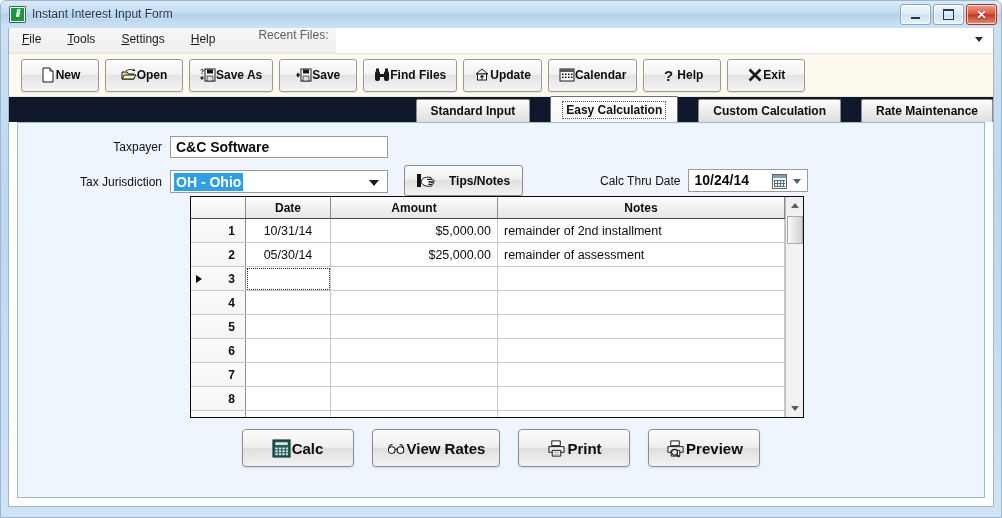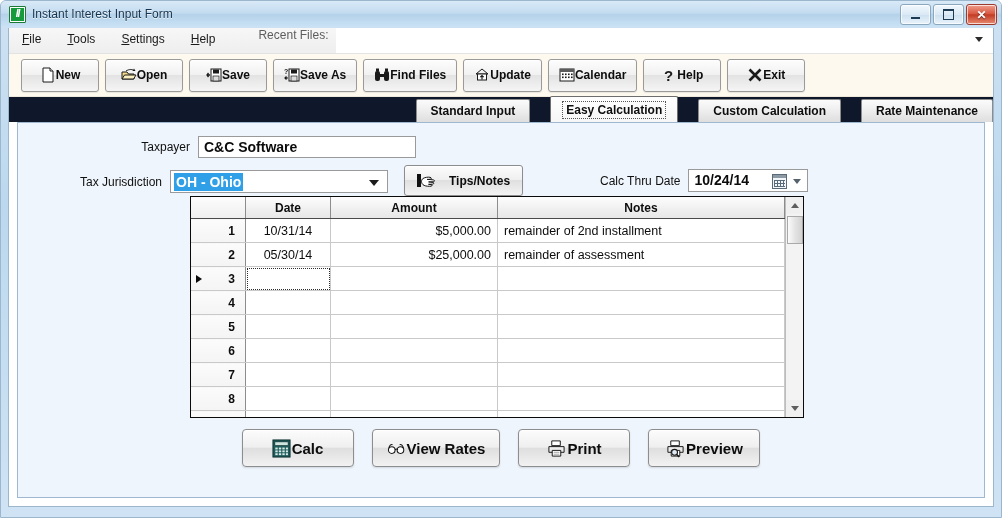"Save" div.tbtn { order: before "Save As" -> after "Save As" }
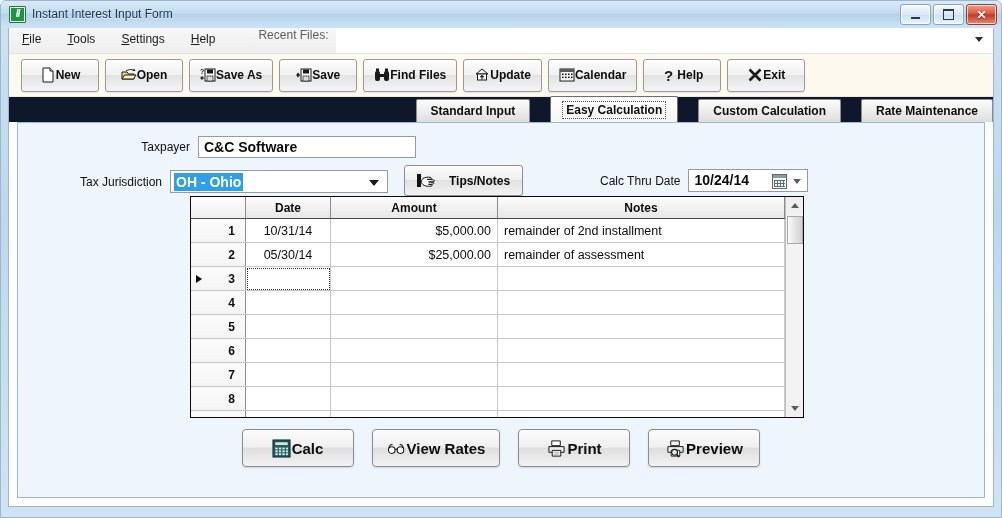"Taxpayer" .row-taxpayer { padding-left: 28px -> none }
